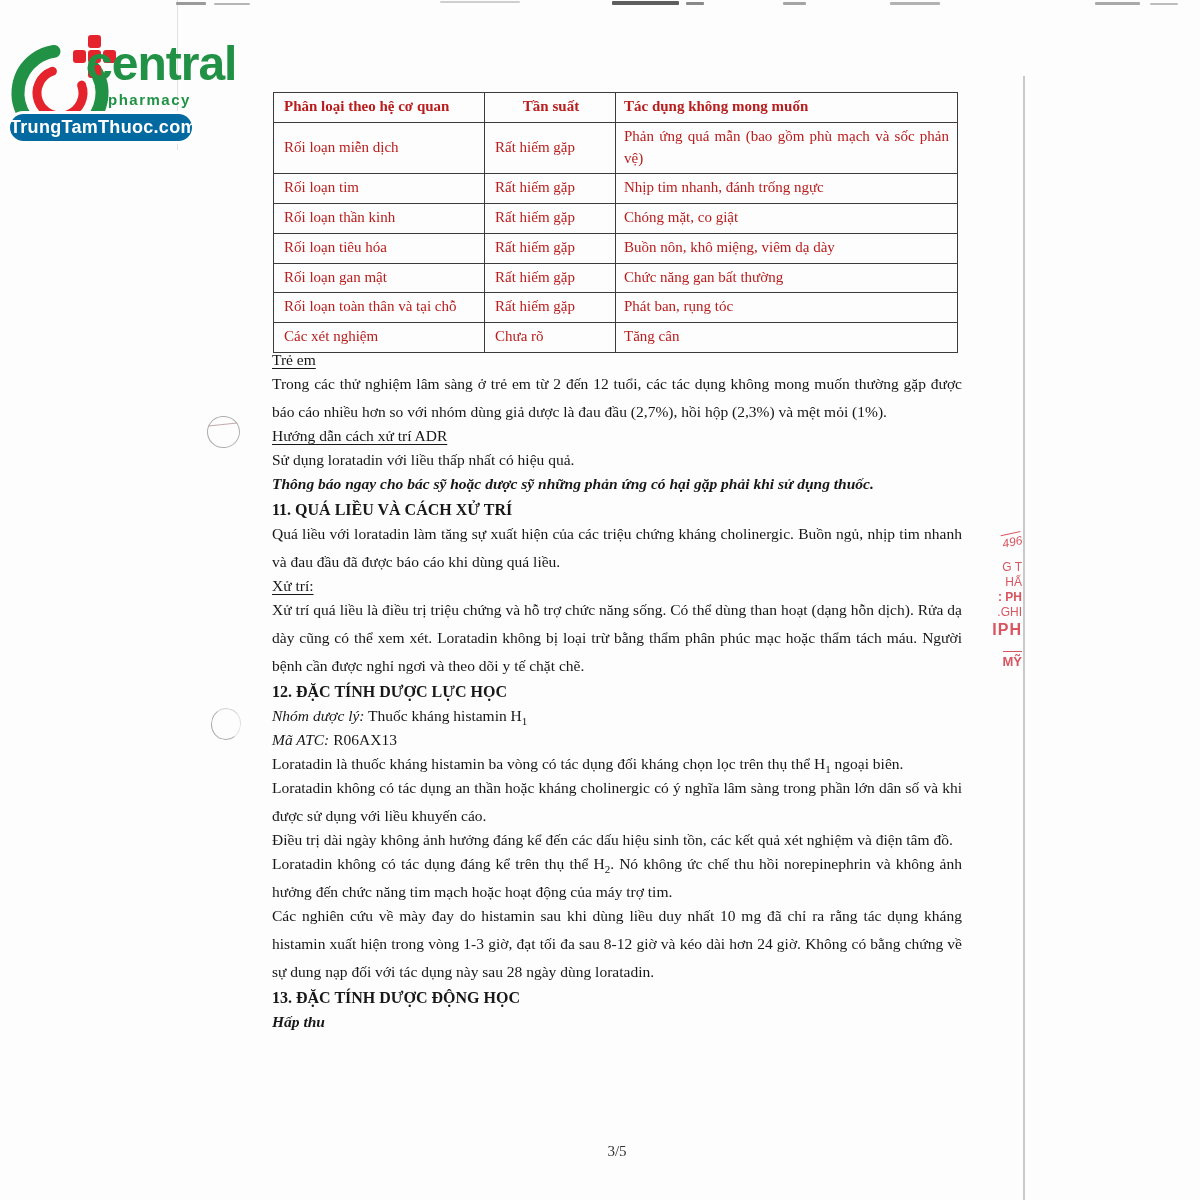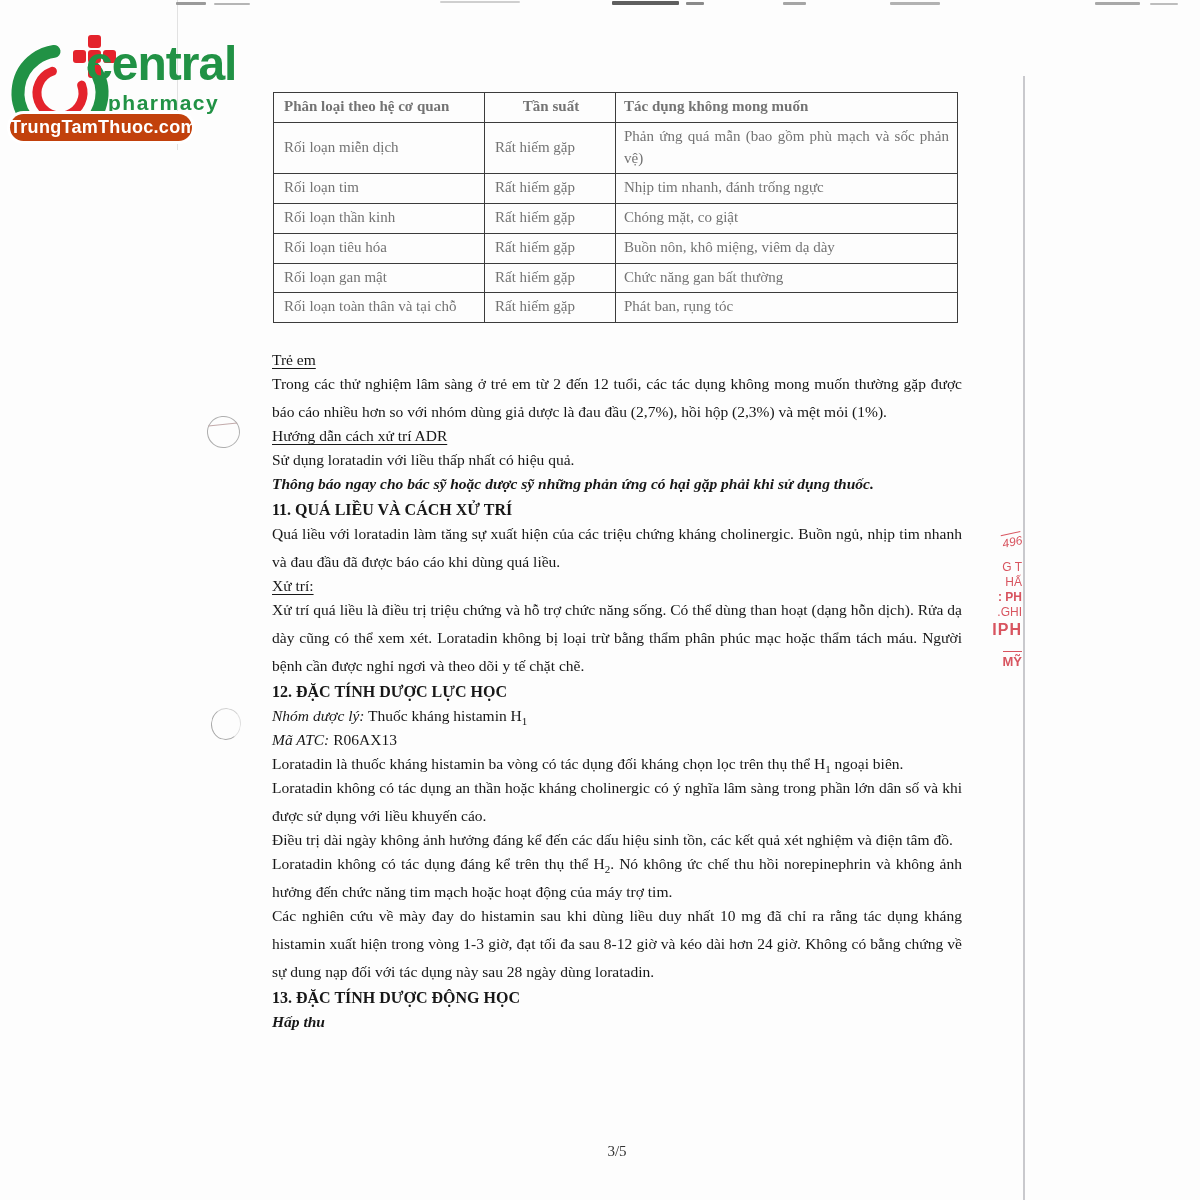"pharmacy" .brand-sub { font-size: 21px -> 15px }
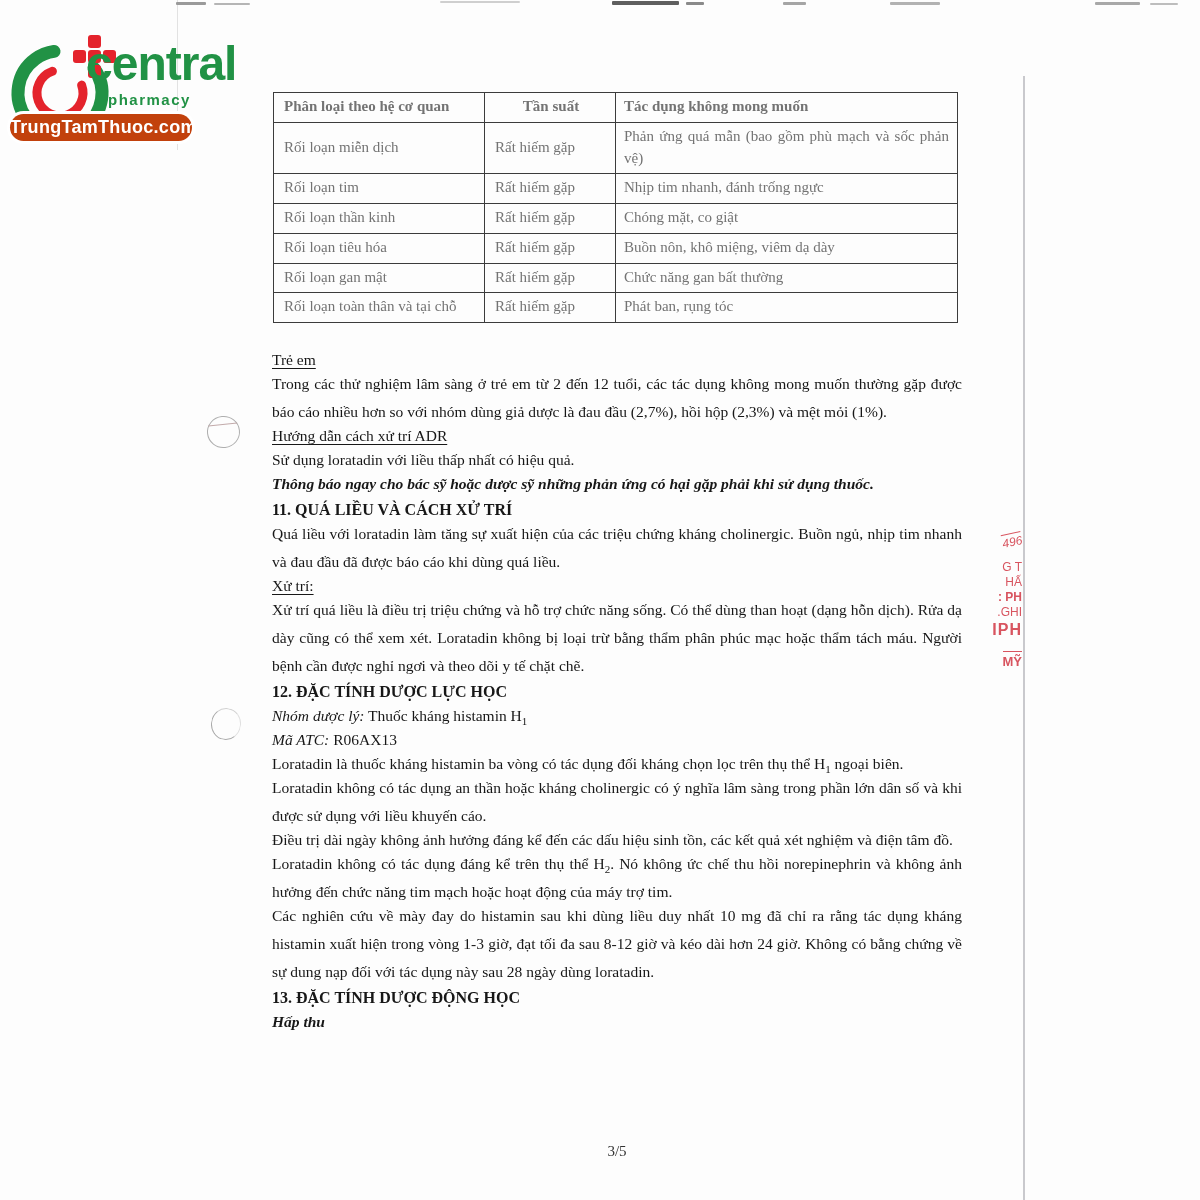"Phân loại theo hệ cơ" table.adr { color: #737373 -> #b91c1c }
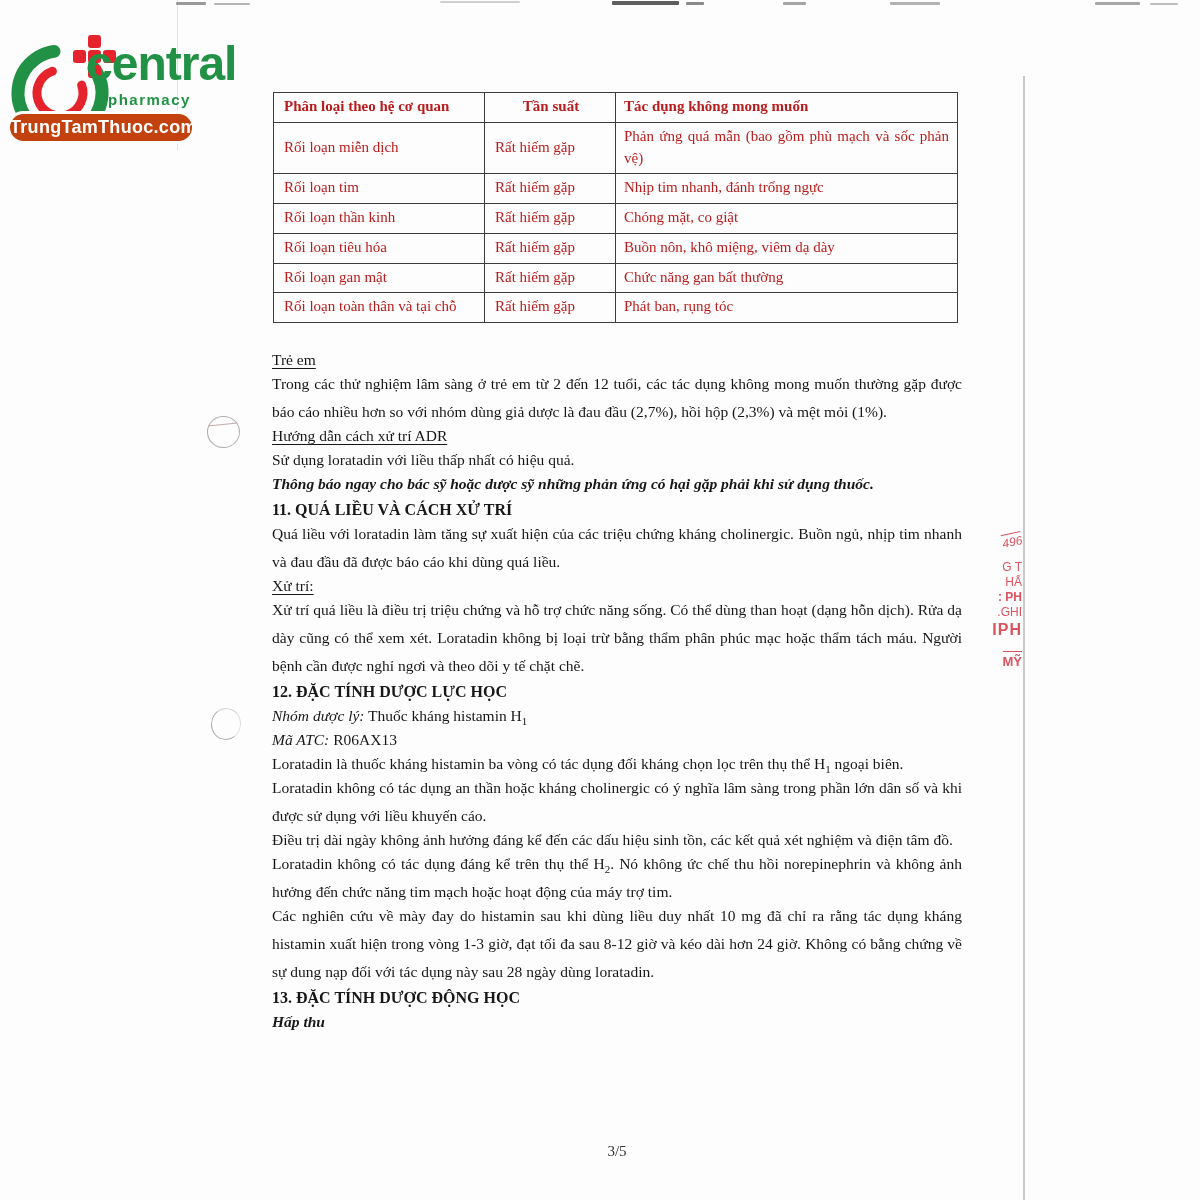"TrungTamThuoc.com" .banner { background: #c2410c -> #0369a1 }
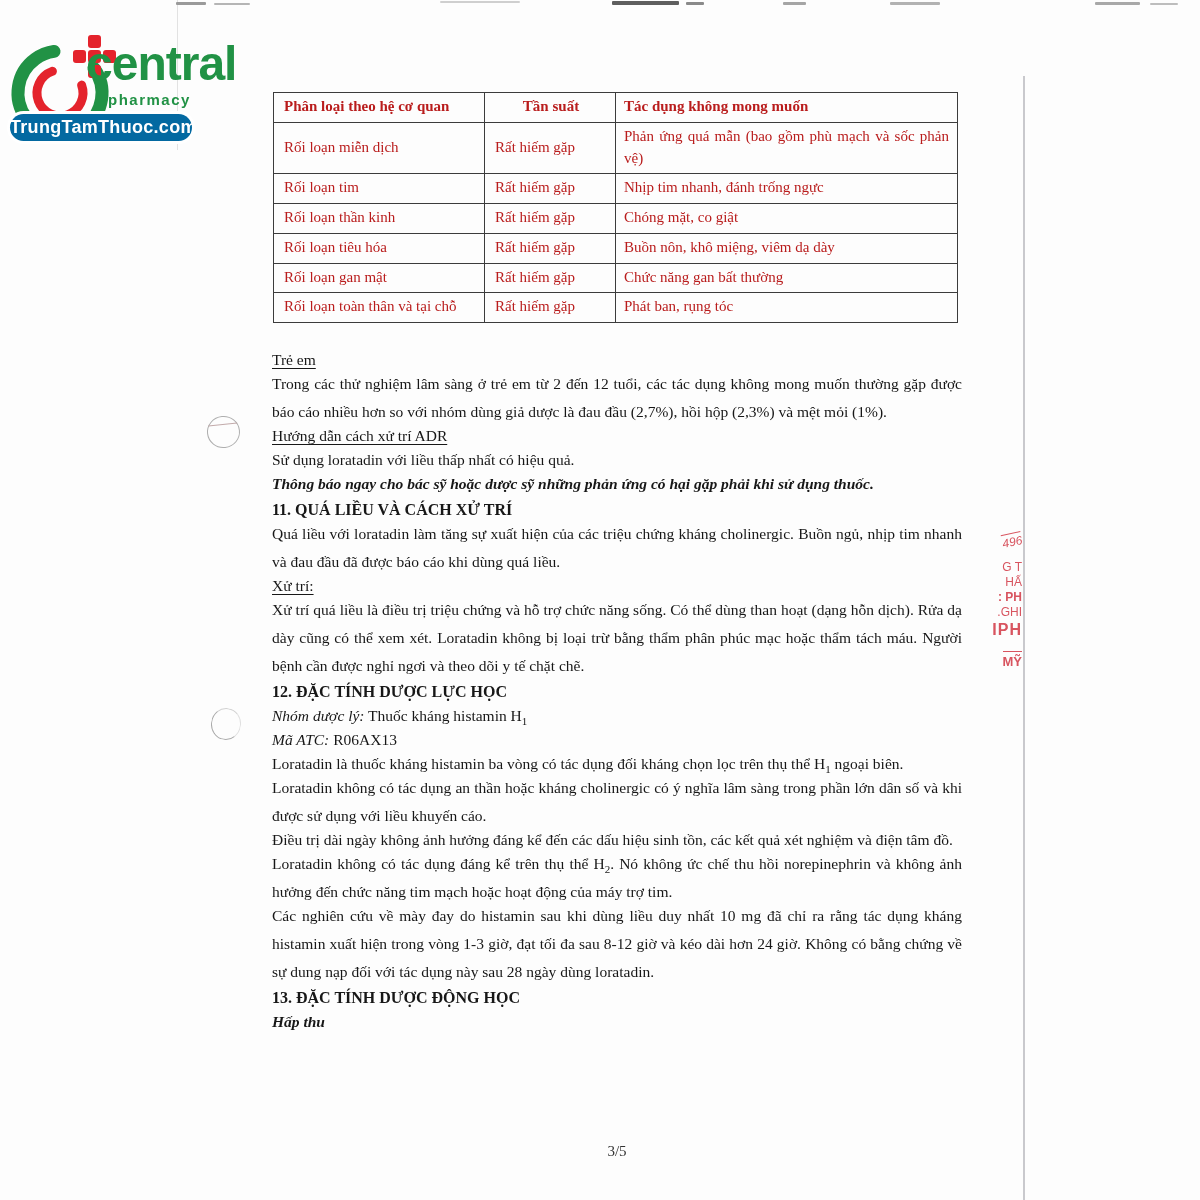"Các xét nghiệm" tr { html: none -> <tr> <td>Các xét nghiệm</td> <td>Chưa rõ</td> <td>Tăng cân</td> </tr> }
